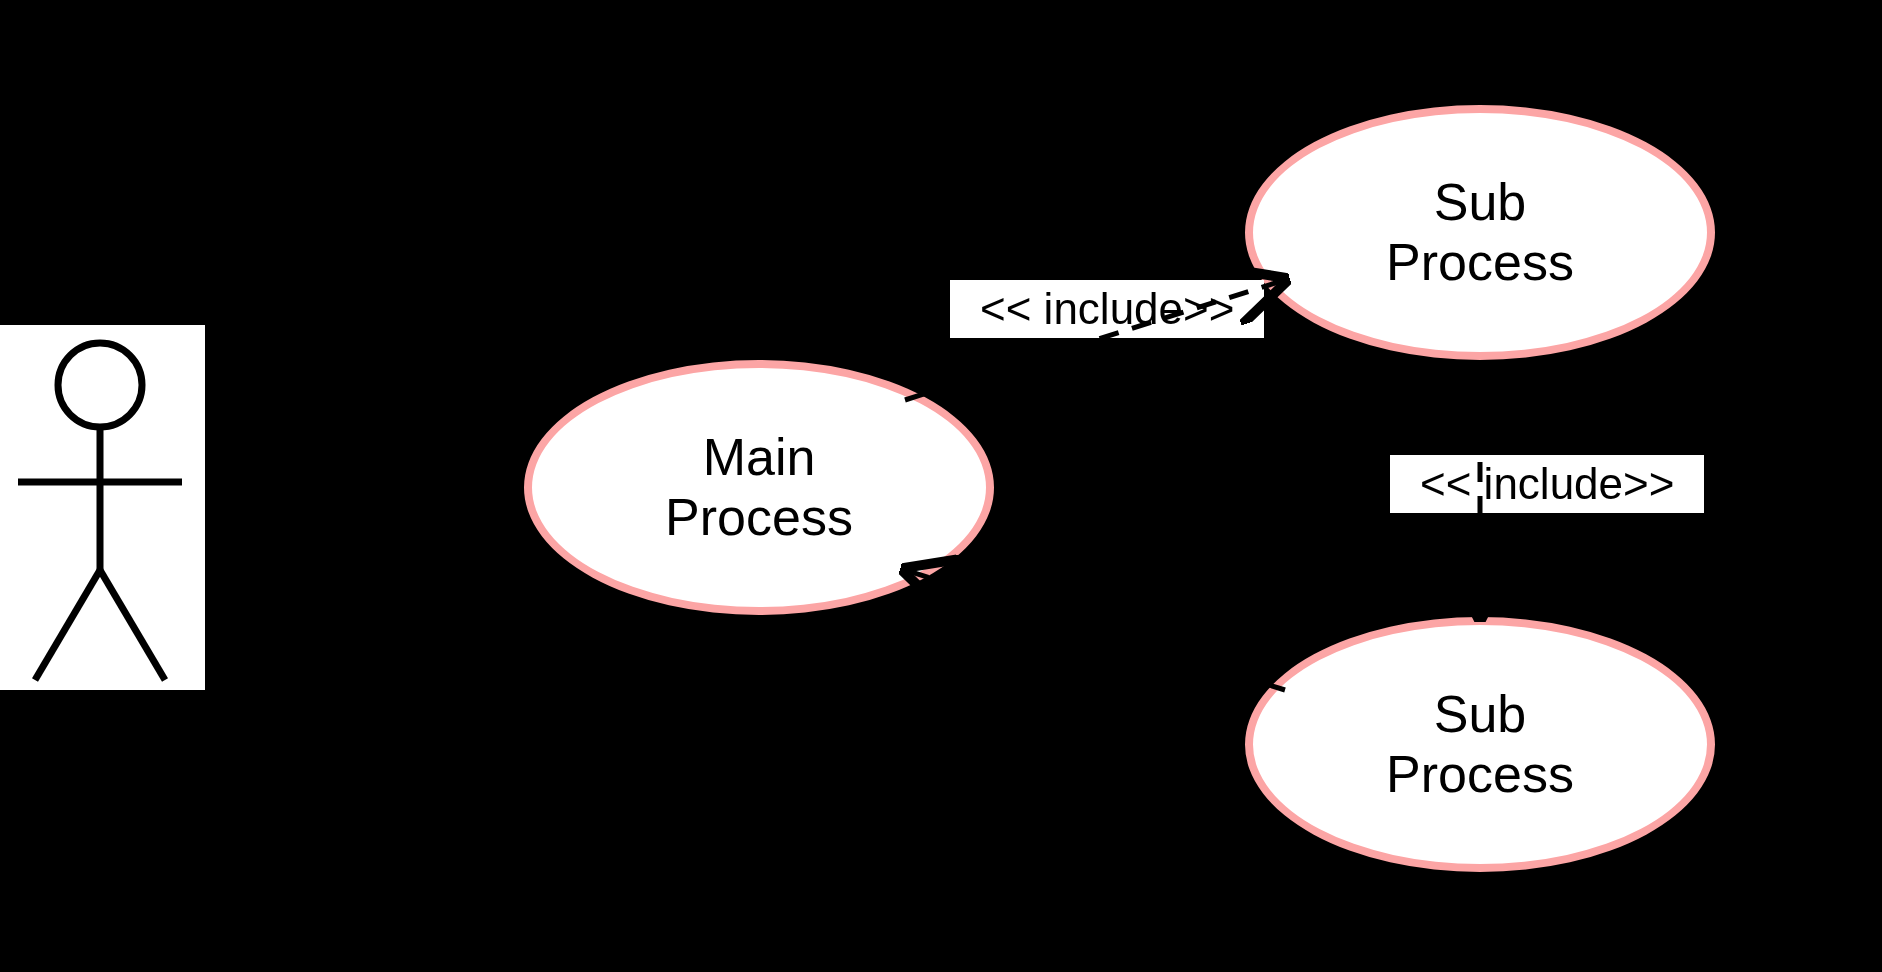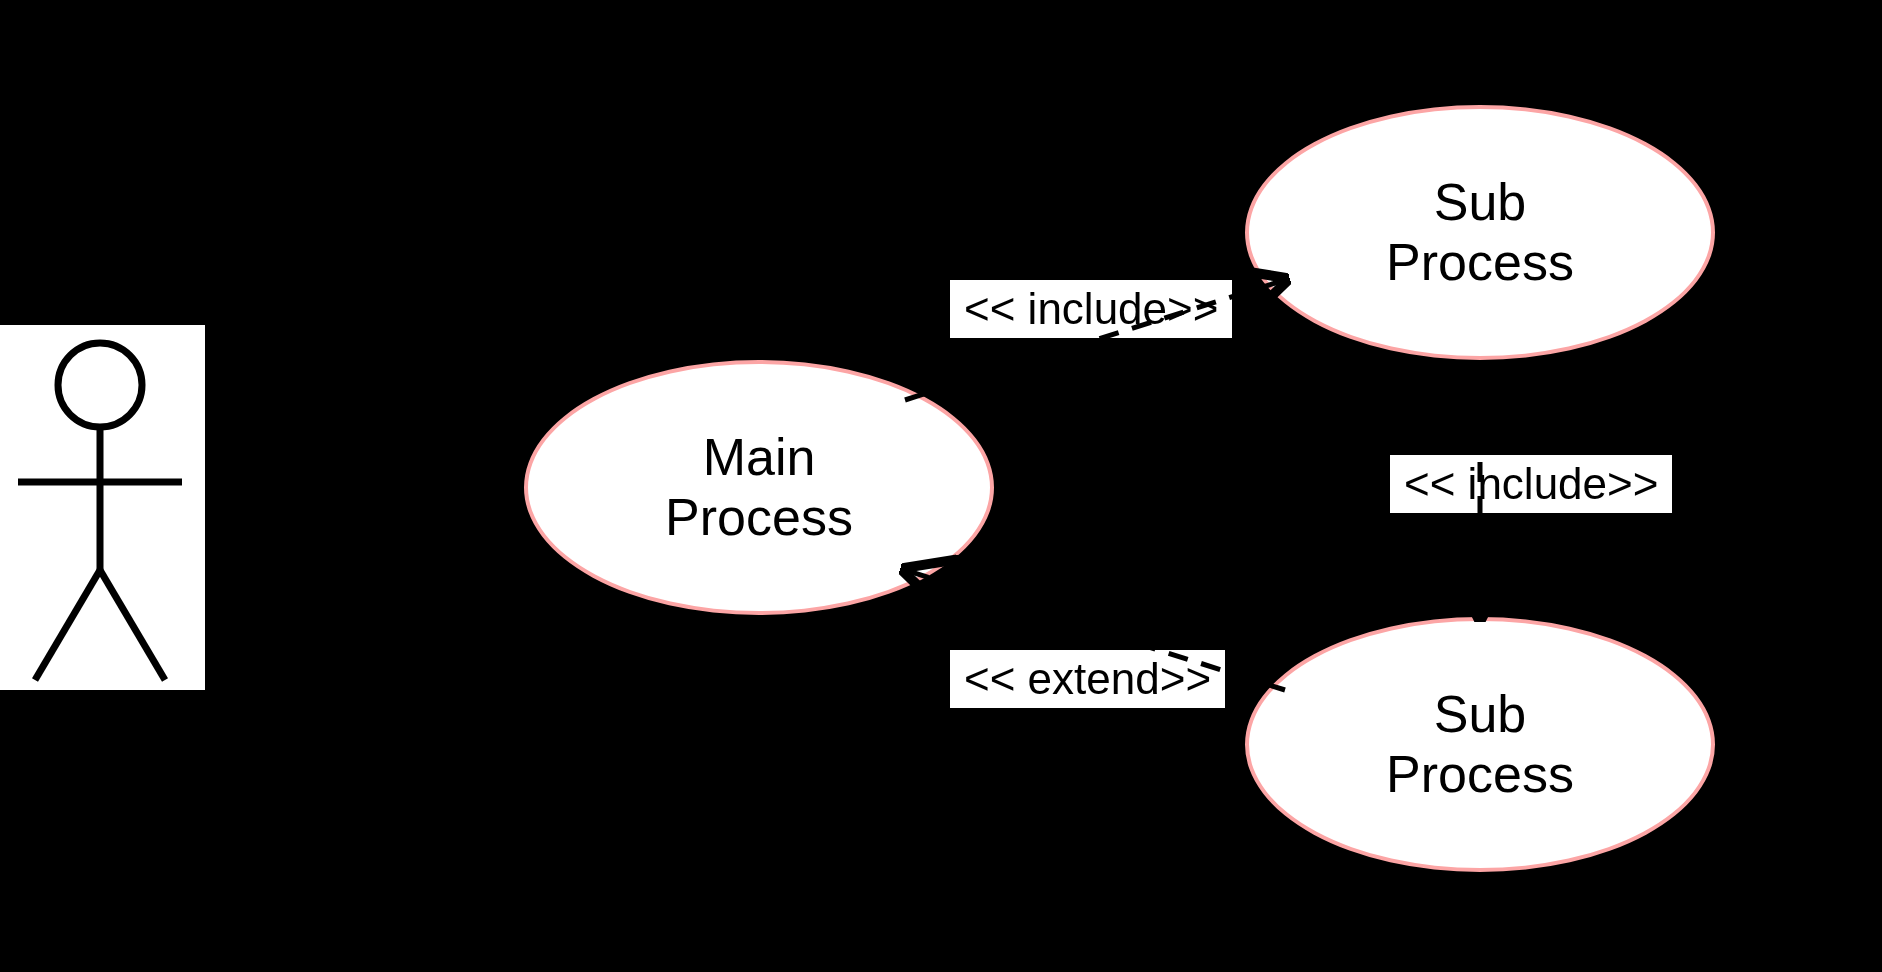"Sub" .ellipse { border: 4px solid #fca5a5 -> 8px solid #fca5a5 }
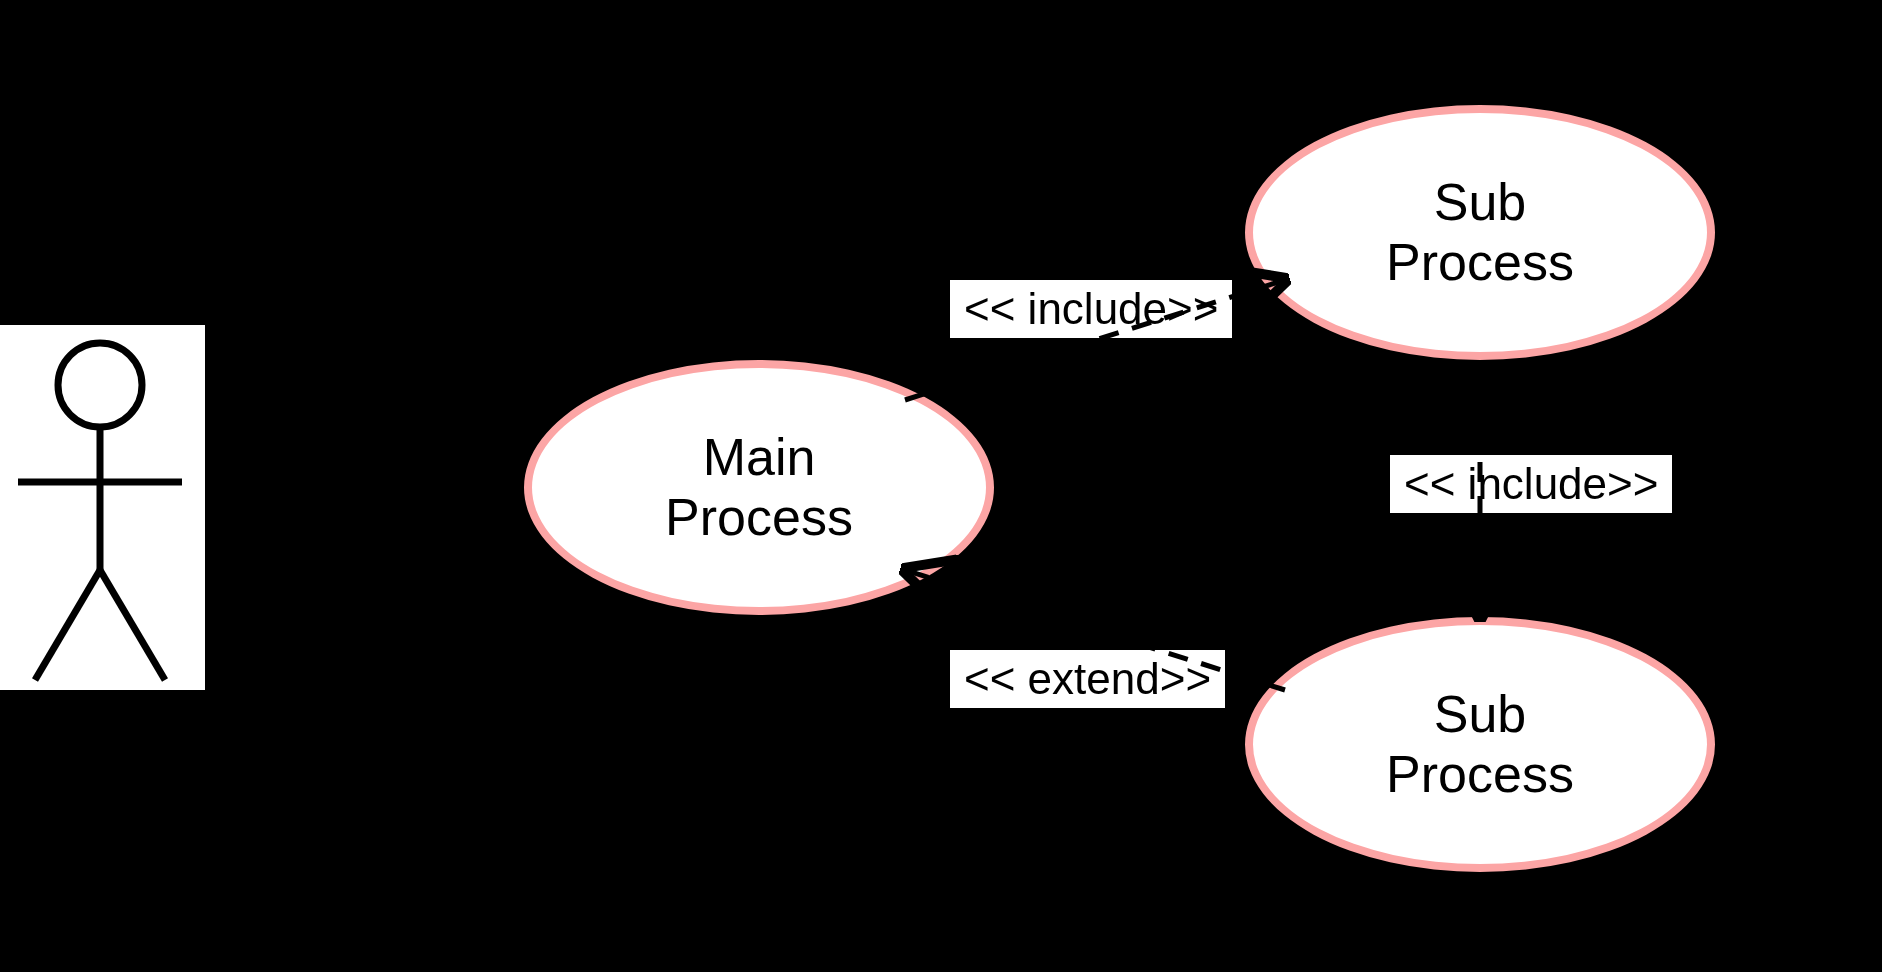"<< include>>" .rel-label { padding: 4px 14px -> 4px 30px }
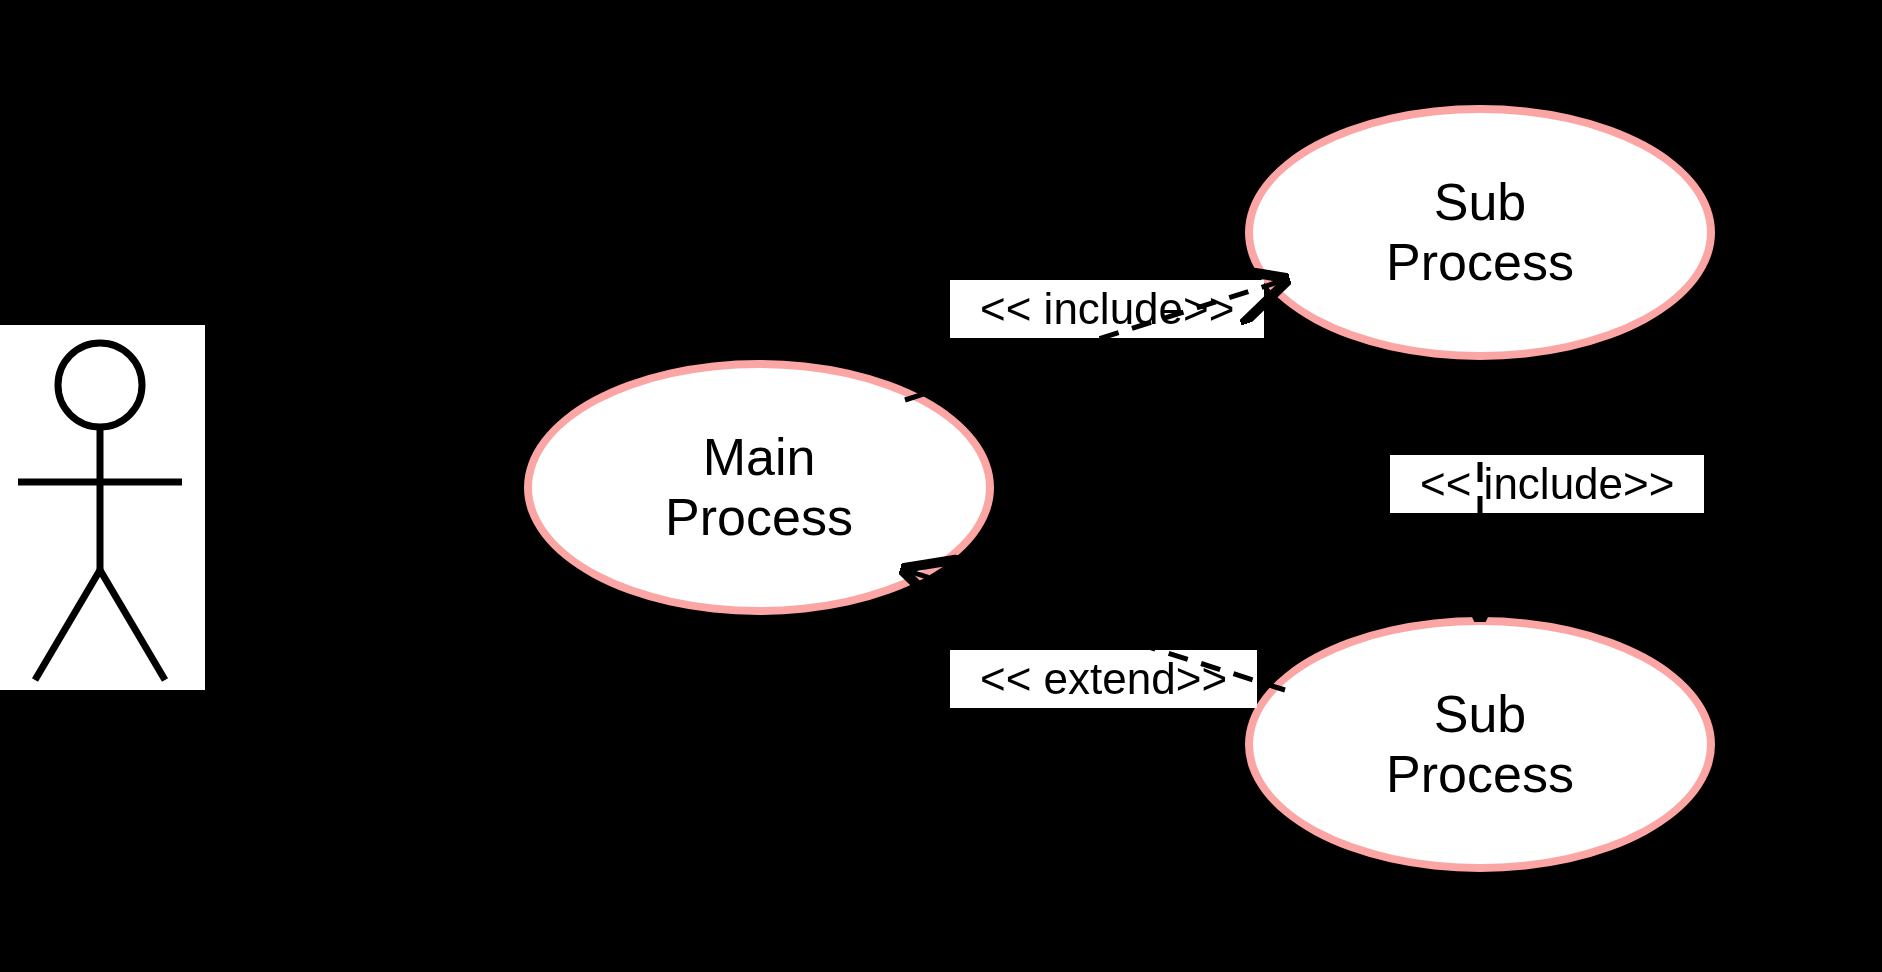"<< extend>>" div.rel-label { html: <div>&lt;&lt; extend&gt;&gt;</div> -> none }
